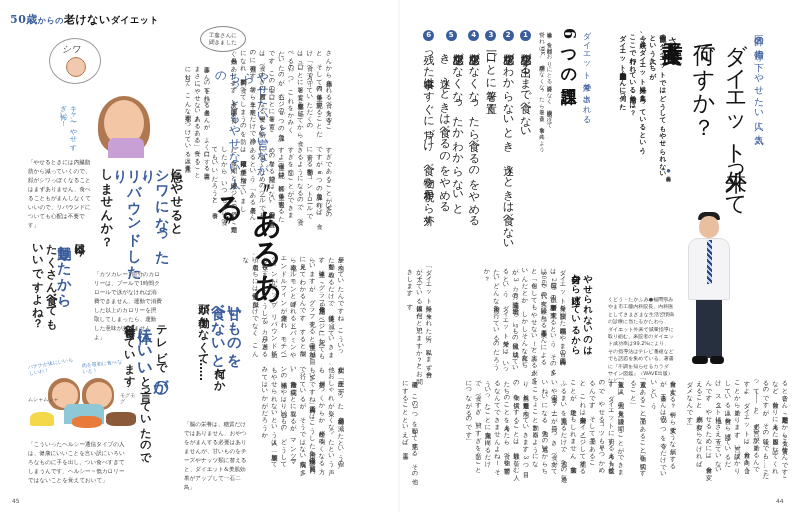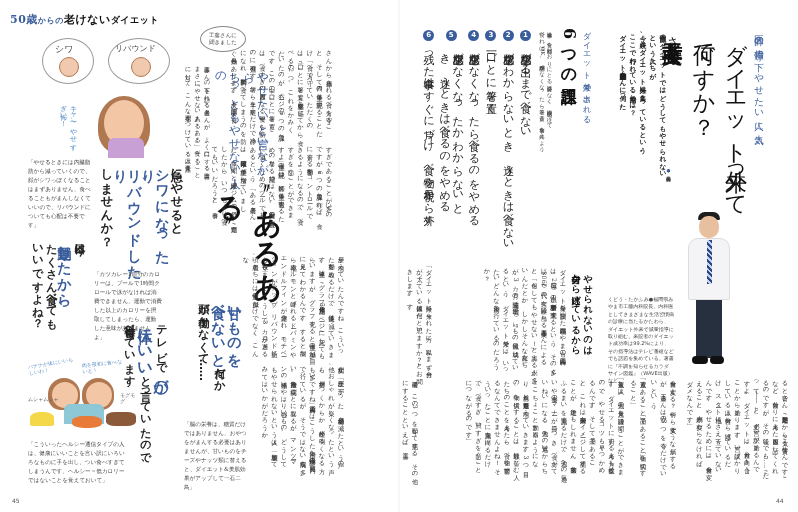"シワ" div.abs { font-style: none -> italic; left: 22px -> 29px }
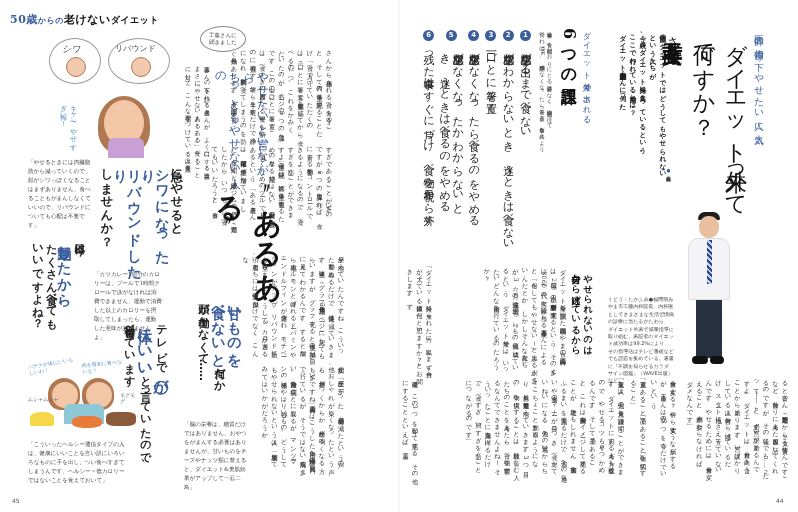"リバウンド" div.abs { html: <div> <div>リバウンド</div> <div></div> </div> -> none }
